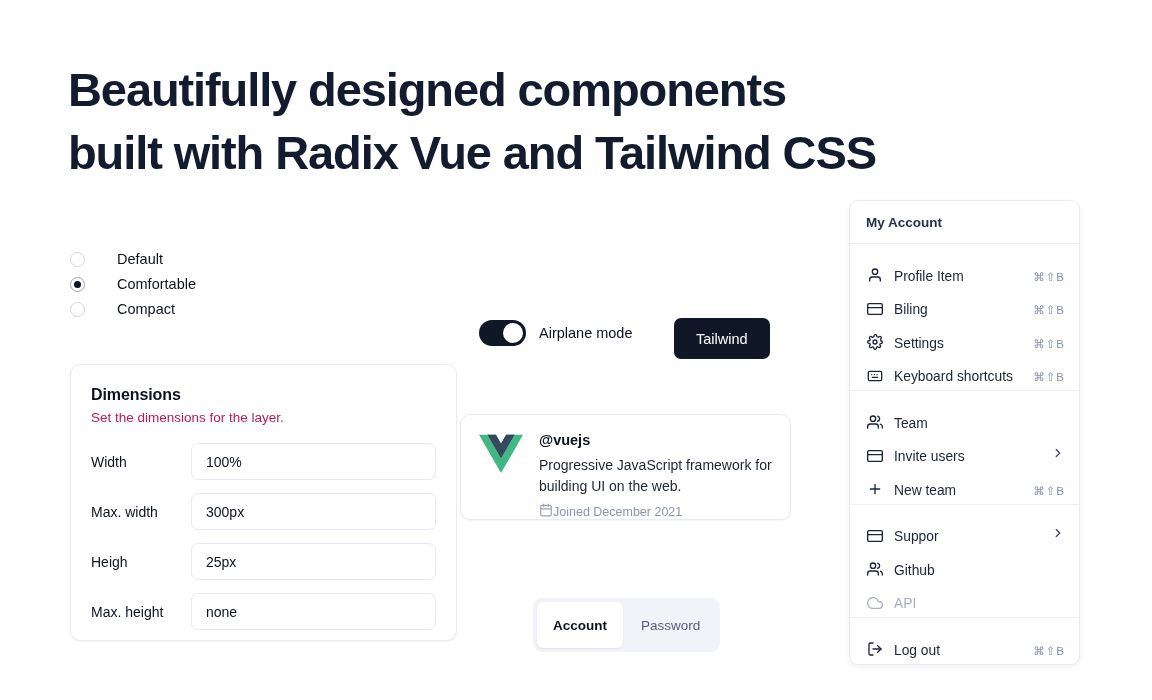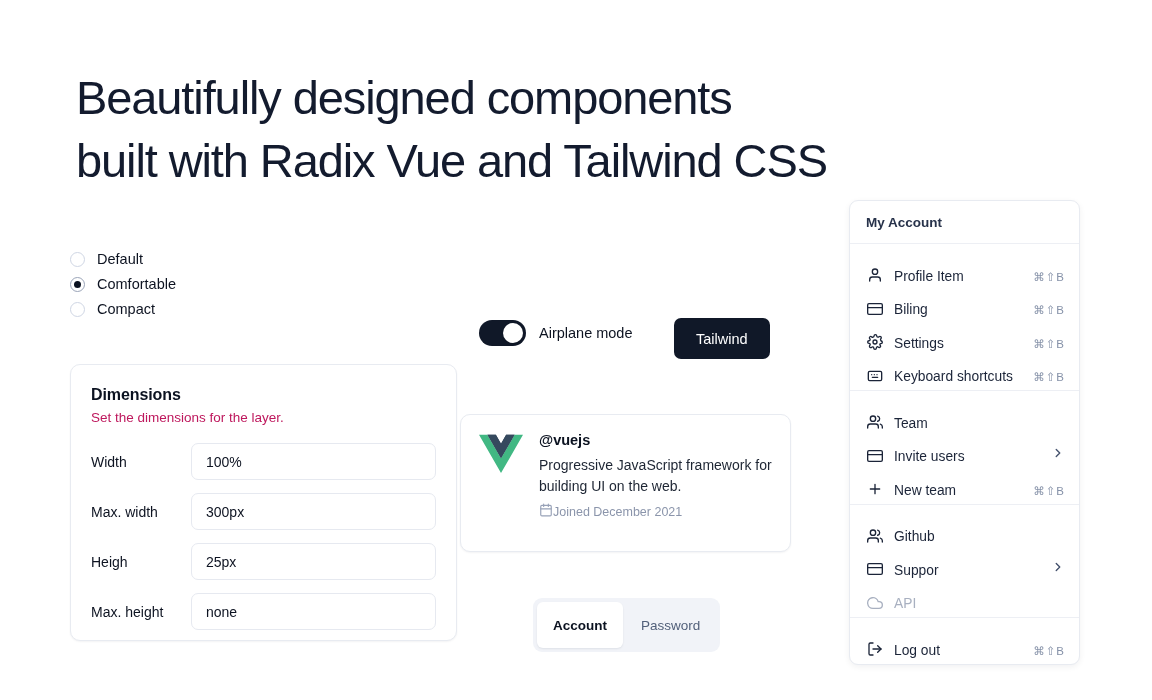"Beautifully designed components" .hero-title { font-weight: 400 -> 700; margin: 8px -> 0 }
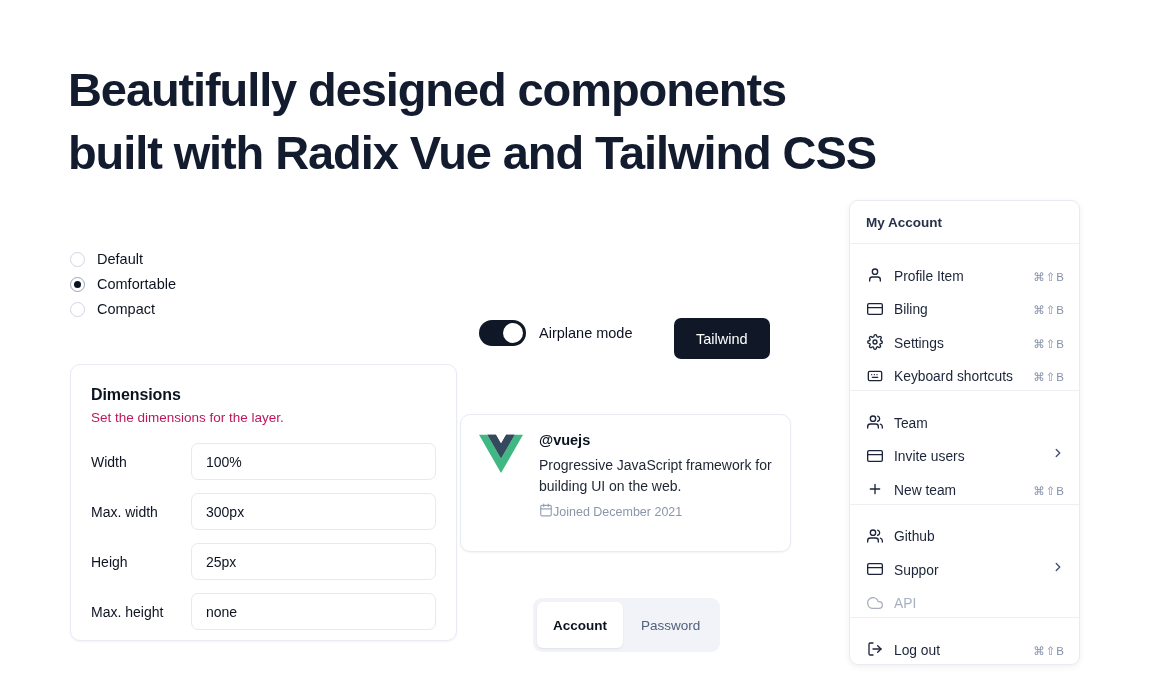"Default" .radio-label { margin-left: none -> 20px }
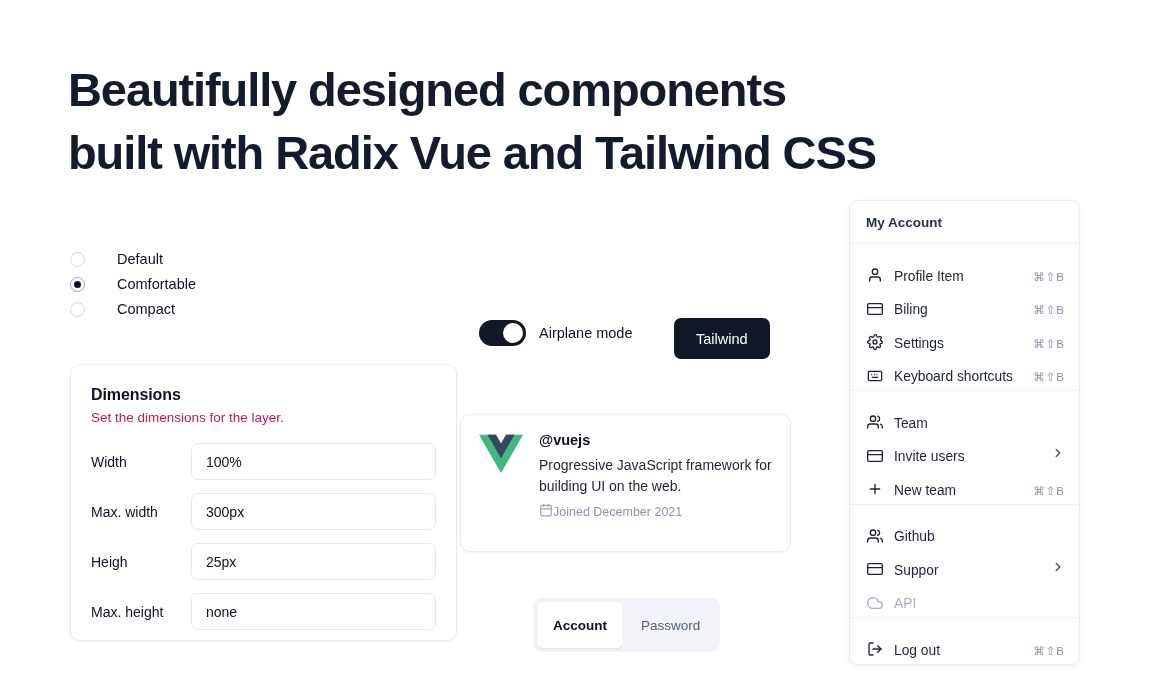"@vuejs" .hover-card { height: 138px -> 106px }
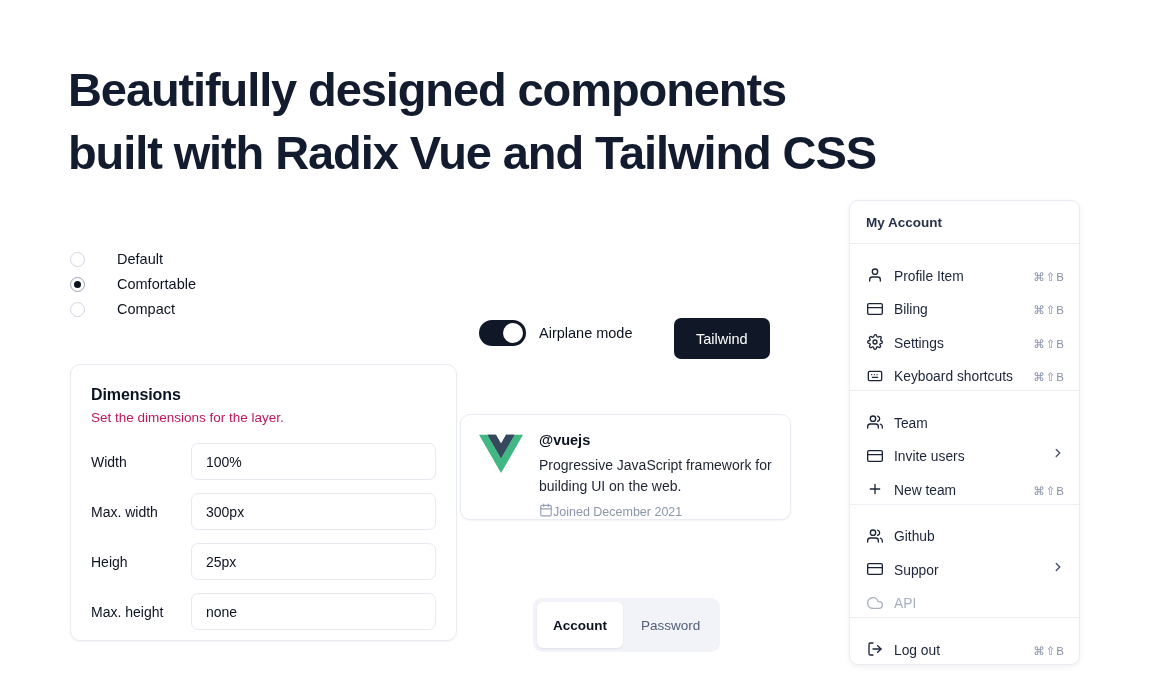"Github" div.menu-item { order: before "Suppor" -> after "Suppor" }
